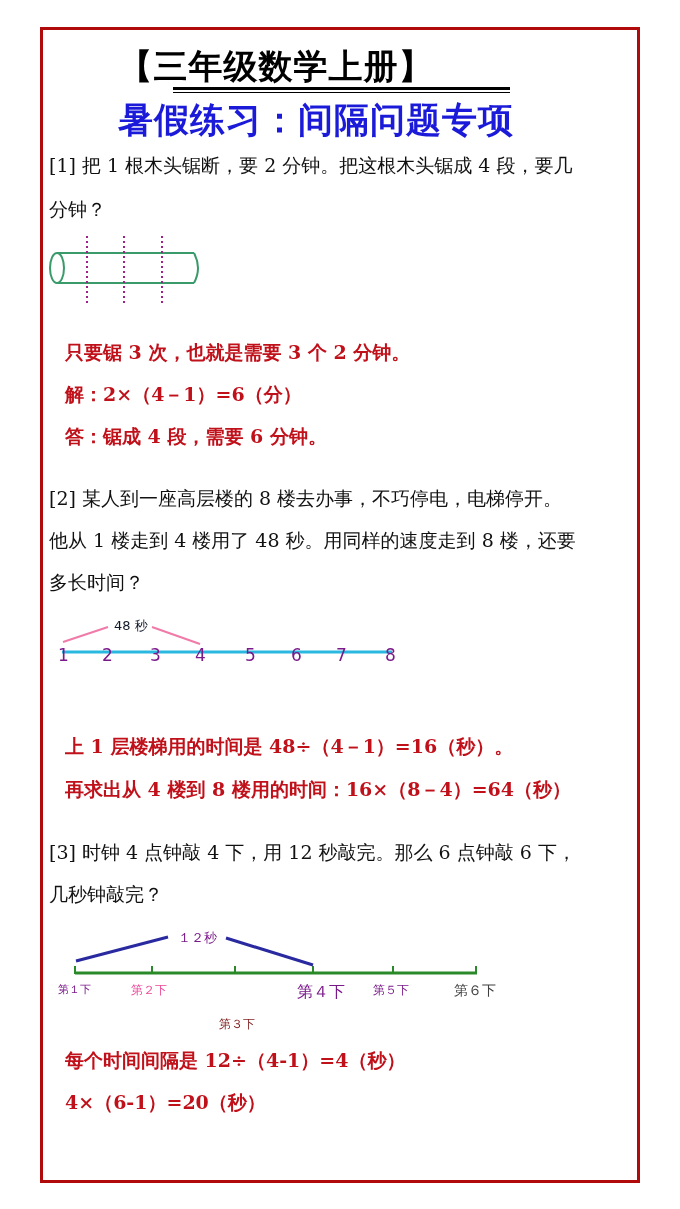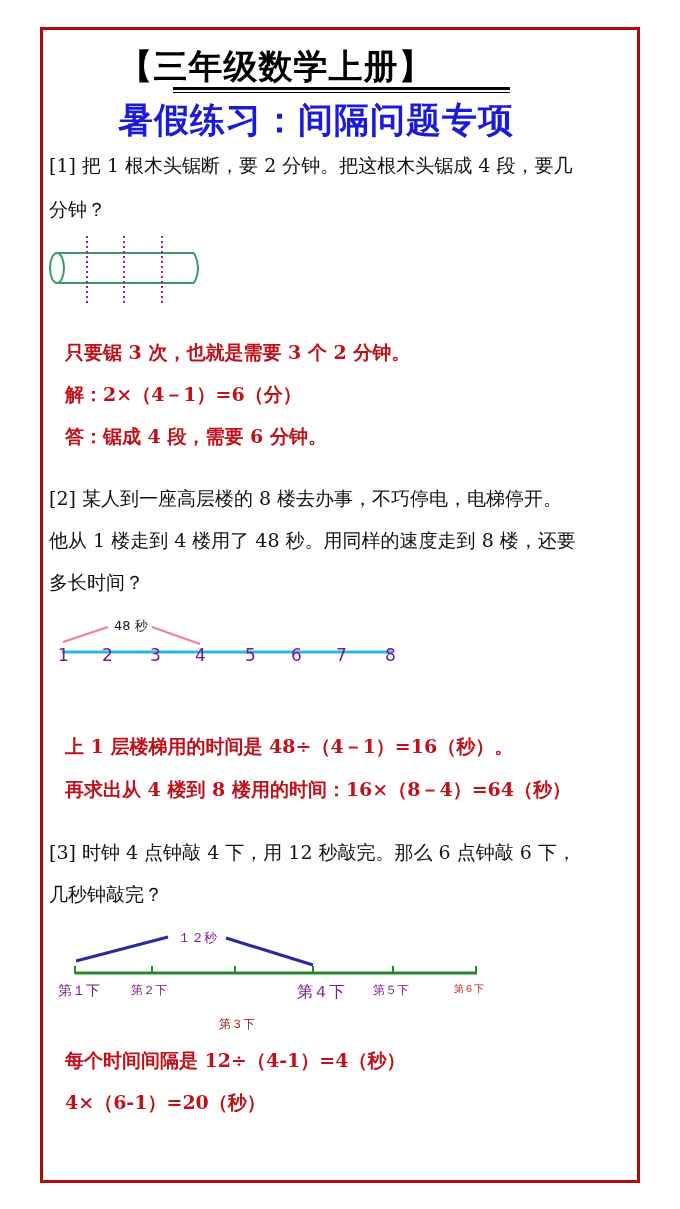"第１下" div.abs { font-size: 14px -> 11px }
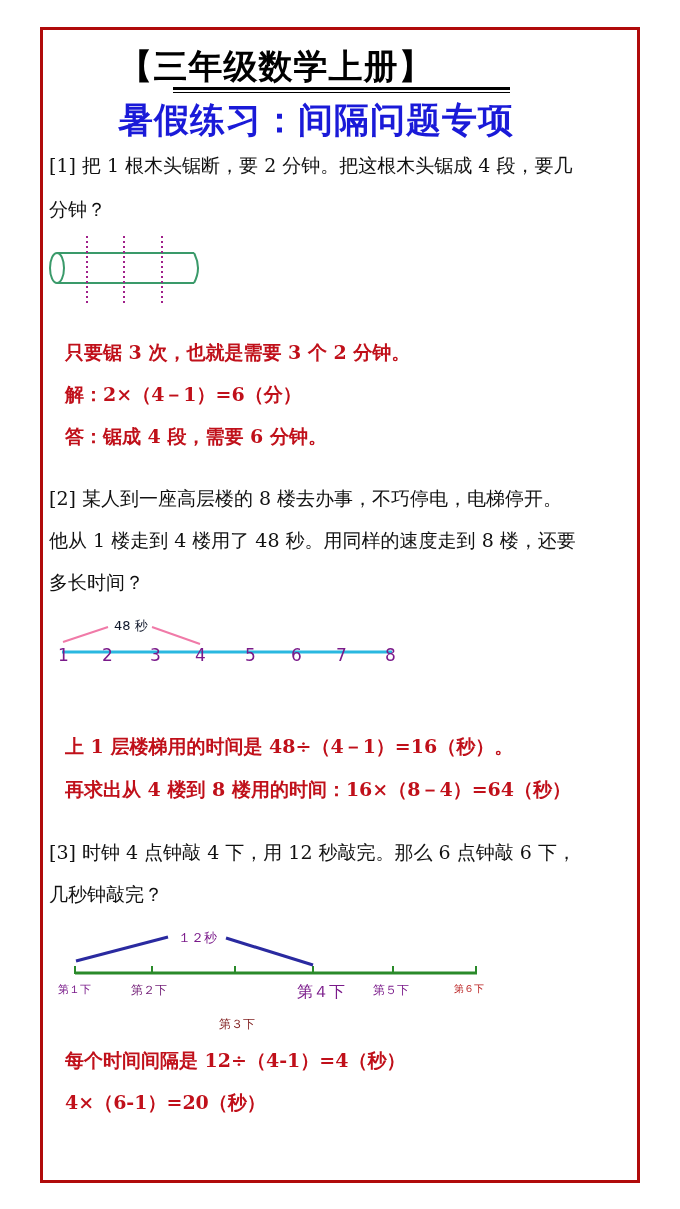"第２下" div.abs { color: #701a75 -> #ec4899 }
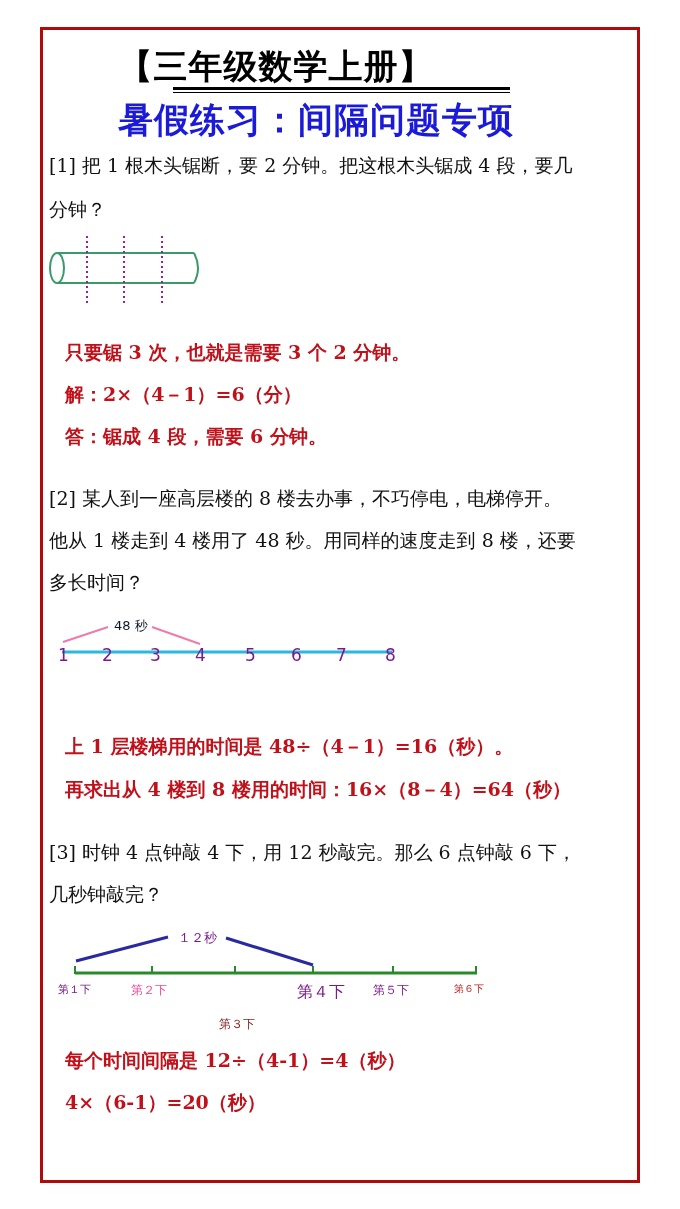"第６下" div.abs { color: #b91c1c -> #404040; font-size: 10px -> 14px }
